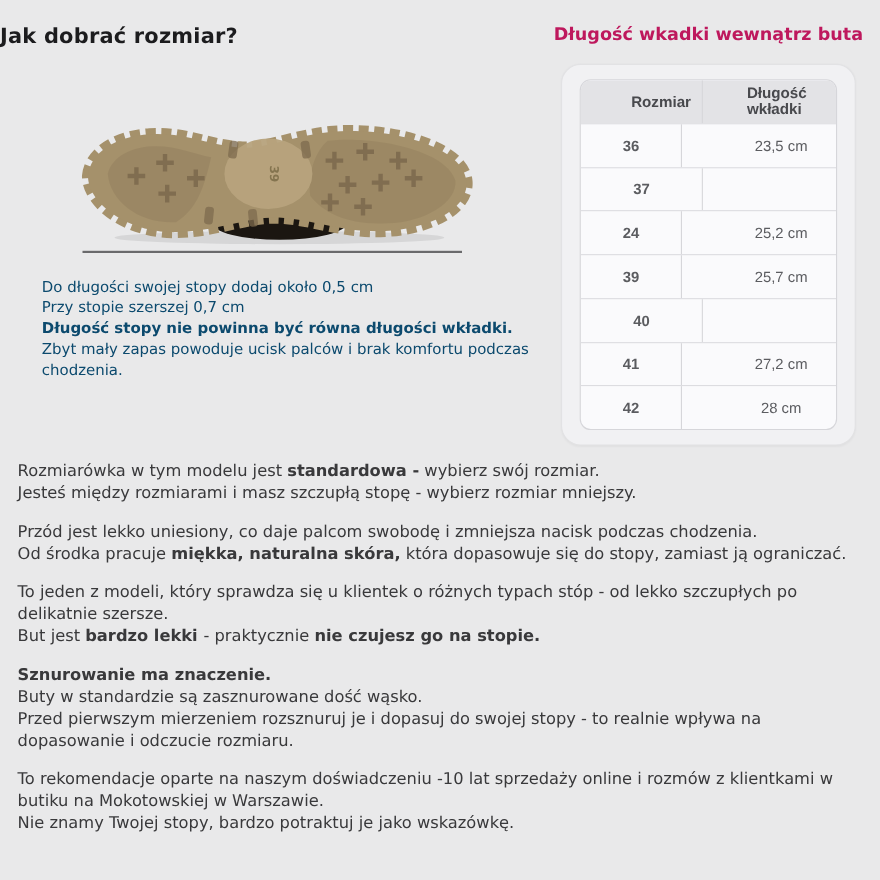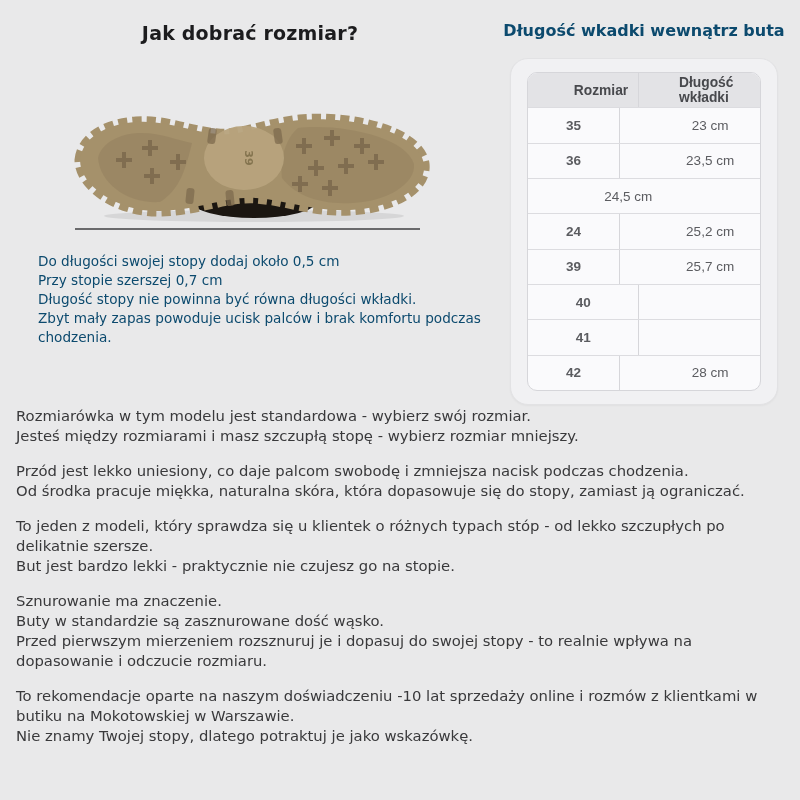"Jak dobrać rozmiar?" .h1 { text-align: center -> none }
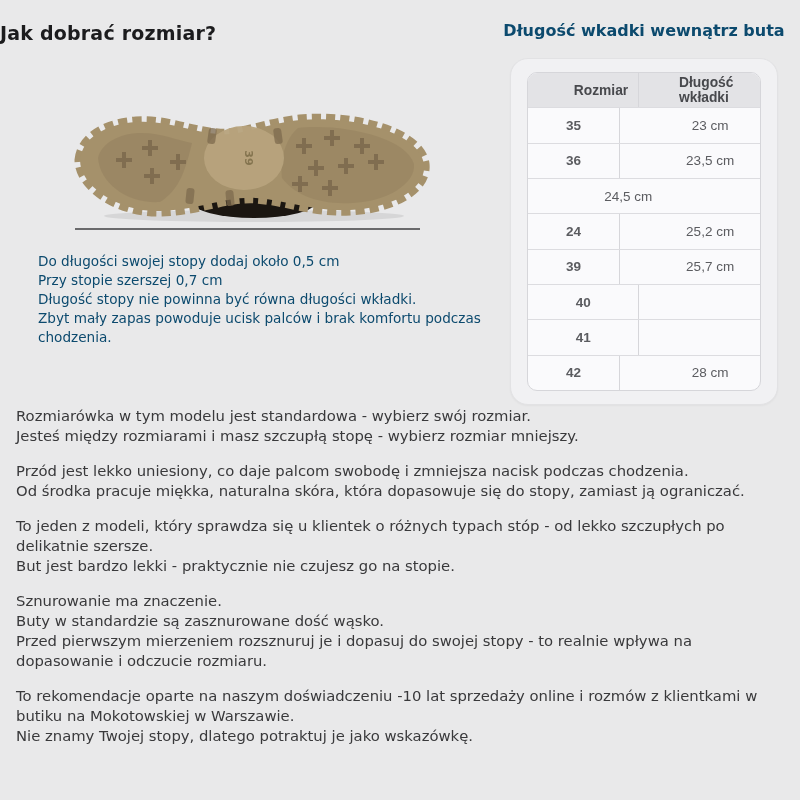"Długość wkadki wewnątrz buta" .h2 { color: #0c4a6e -> #be185d }
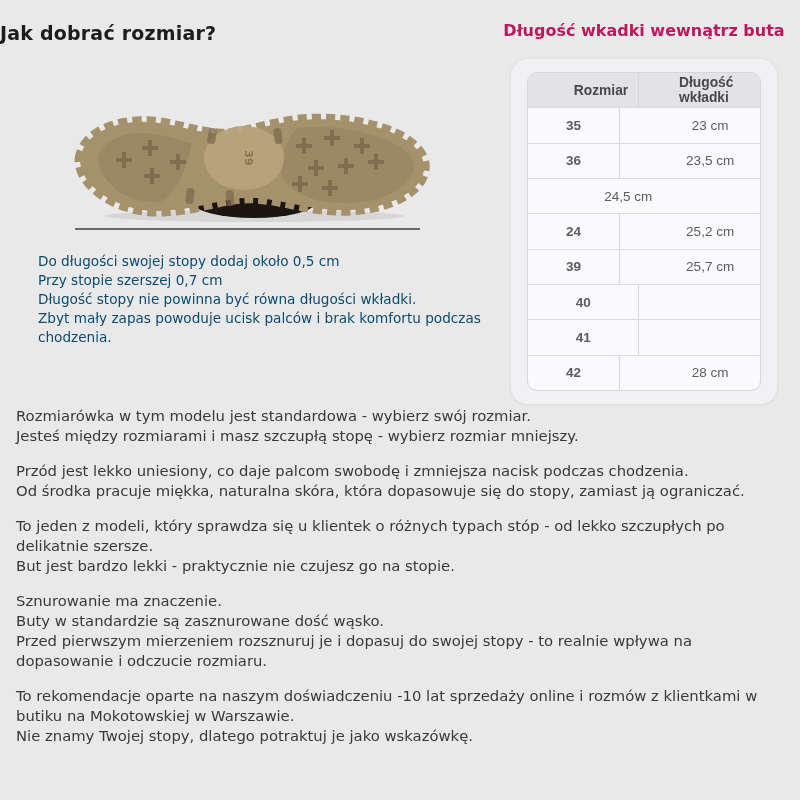"35" div.t-row { html: <div> <div>35</div> <div>23 cm</div> </div> -> none }
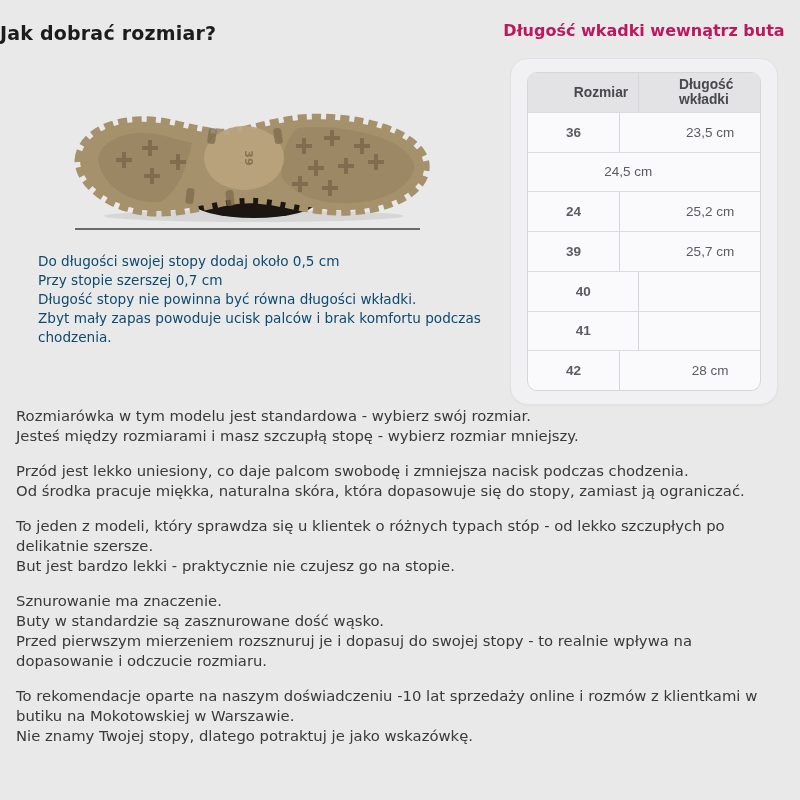"37" div.t-cell { html: none -> <div>37</div> }
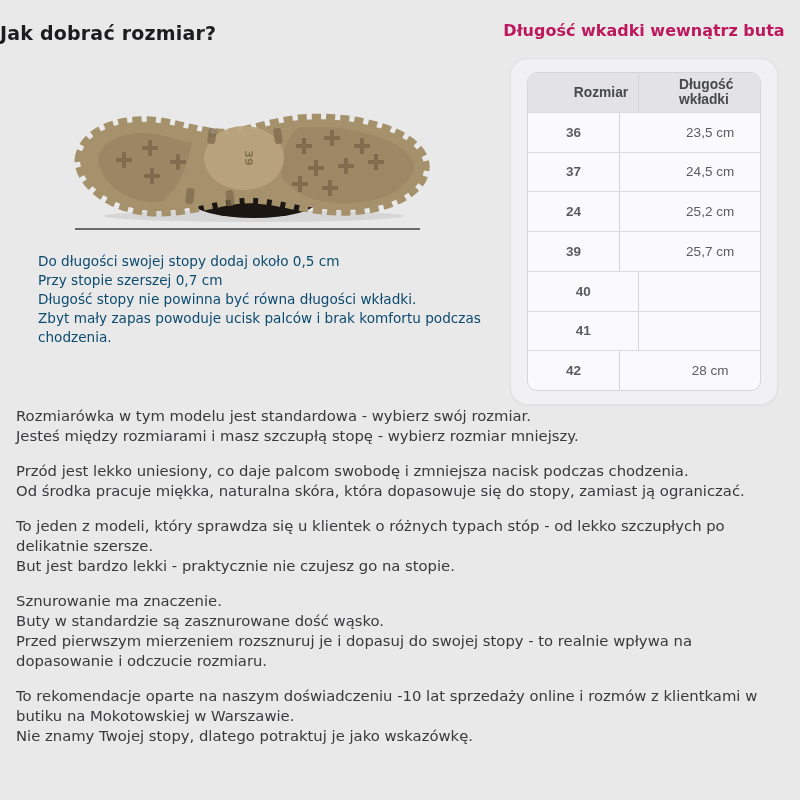"24,5 cm" div.t-cell { html: <div>24,5 cm</div> -> none }
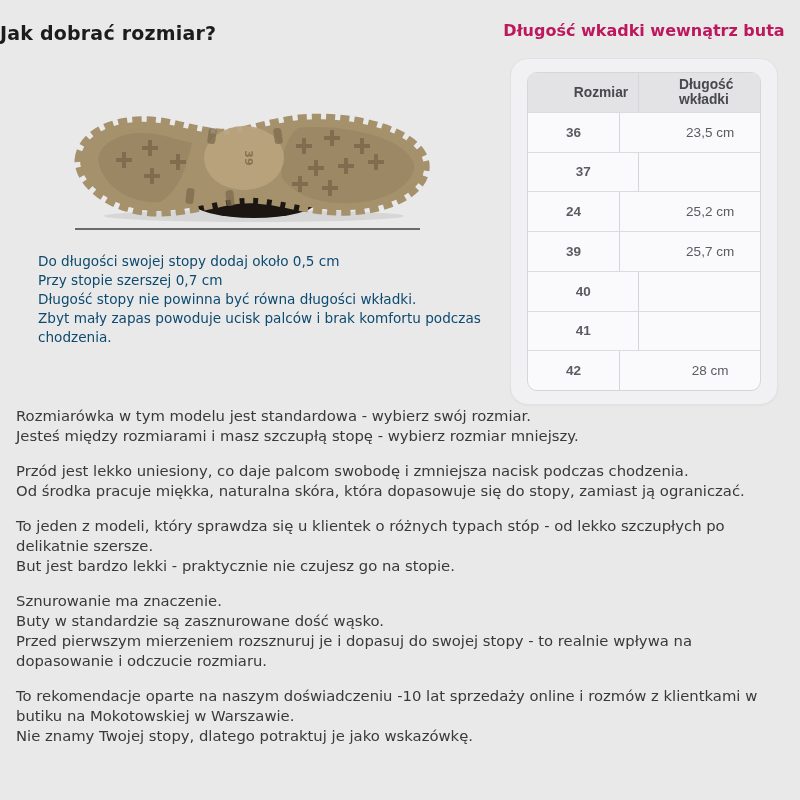"Długość stopy nie powinna być" .b { font-weight: 400 -> 700 }
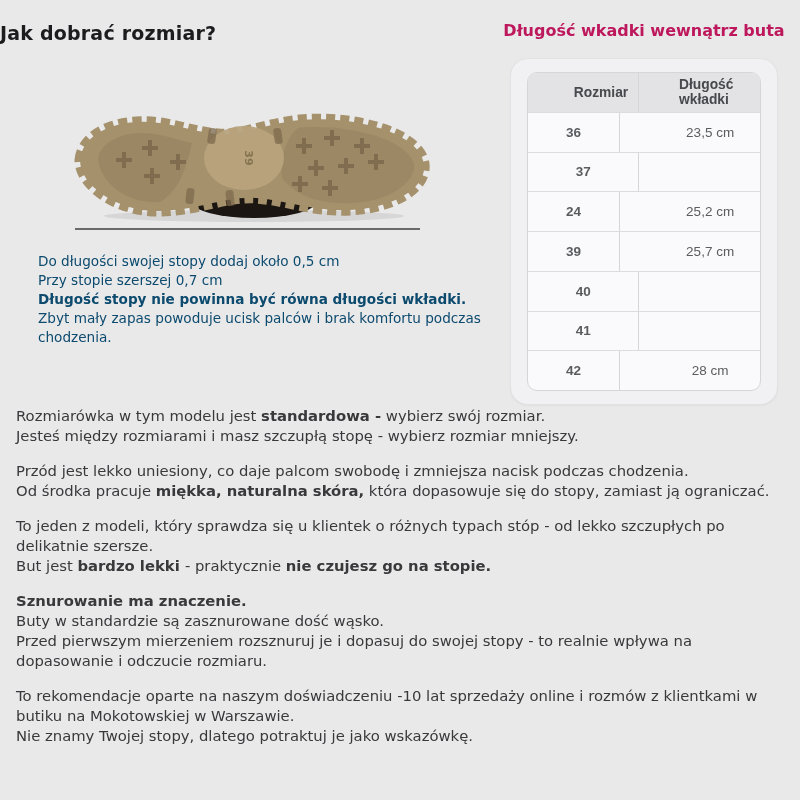"27,2 cm" div.t-cell { html: none -> <div>27,2 cm</div> }
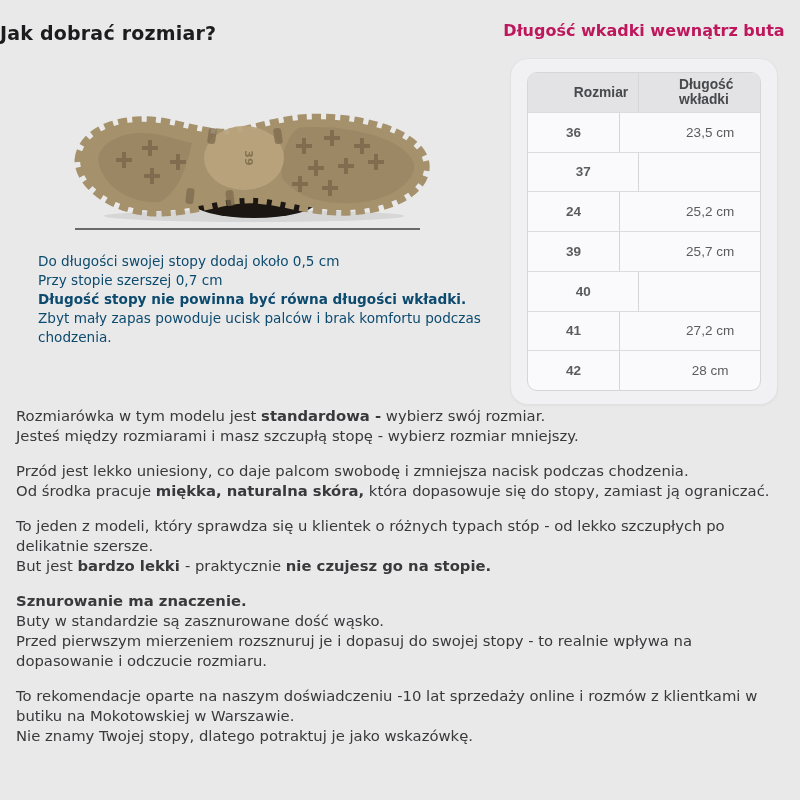"Rozmiarówka w tym modelu jest" .para { margin-top: none -> 13px }
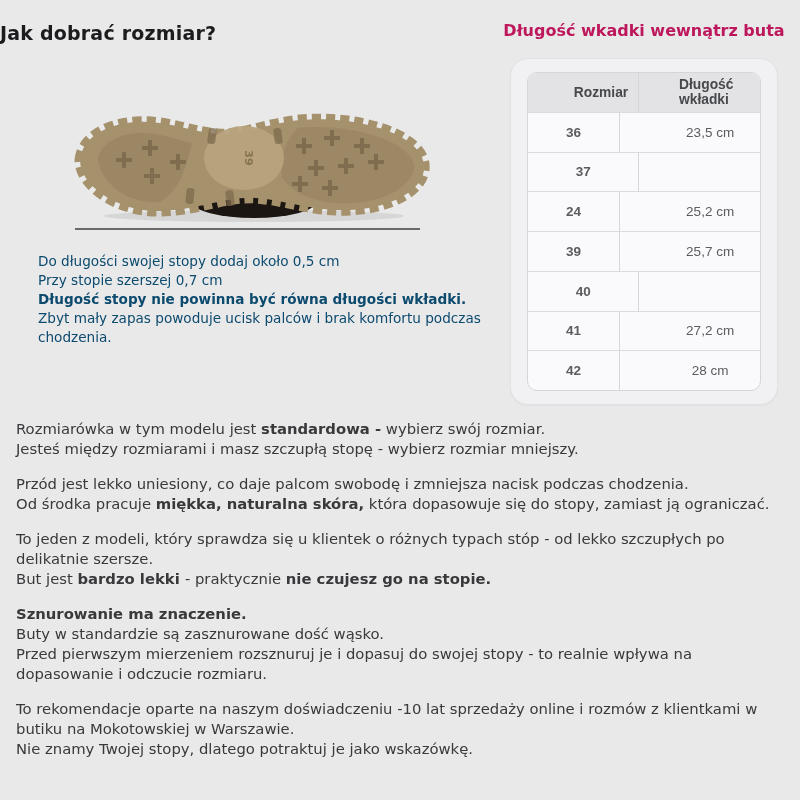"Nie znamy Twojej stopy, dlatego" span { text: dlatego -> bardzo }
